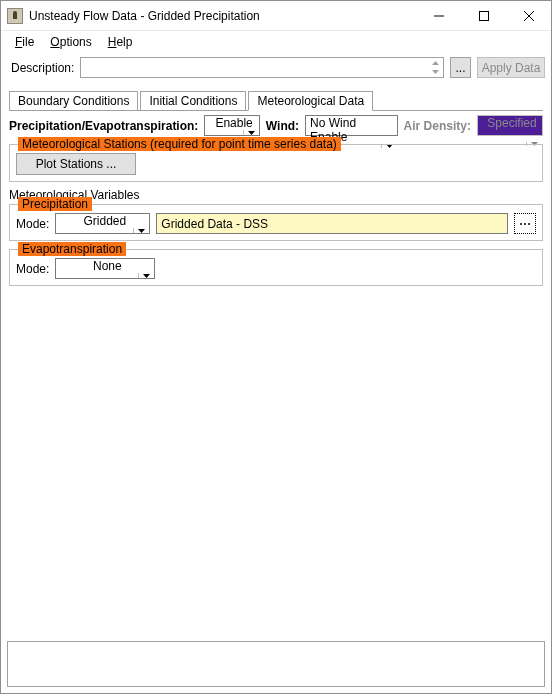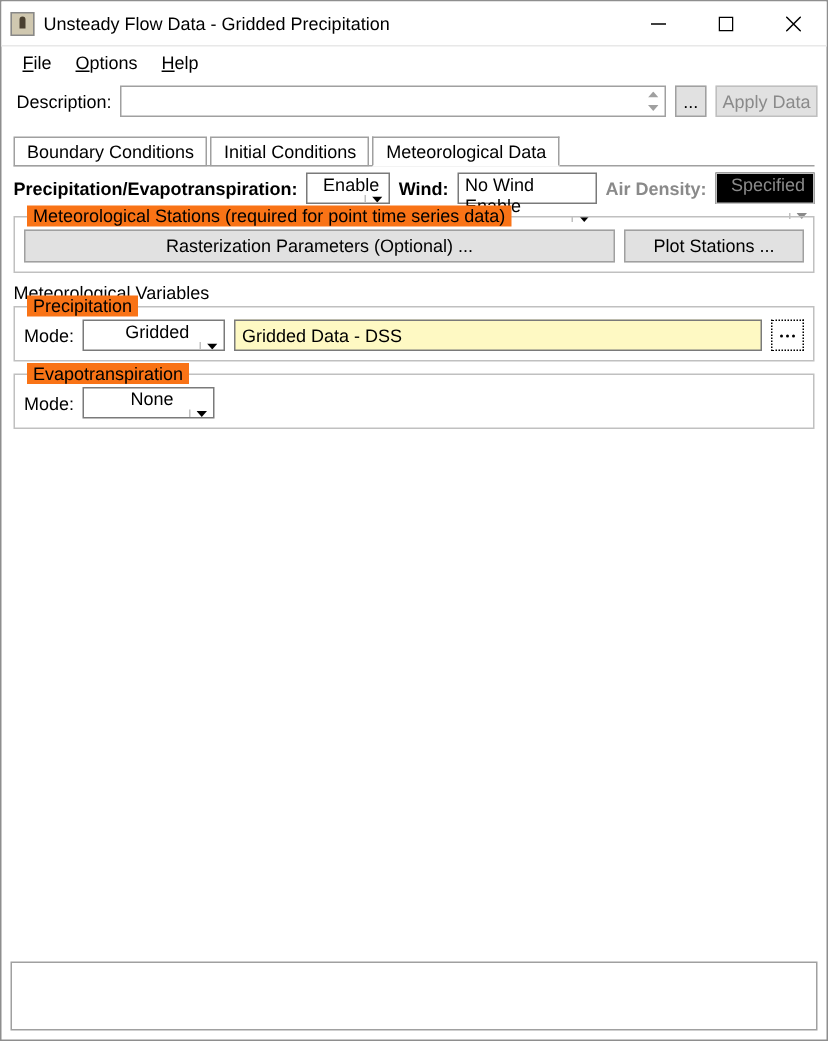"Specified" .select.disabled { background: #000000 -> #4c1d95 }
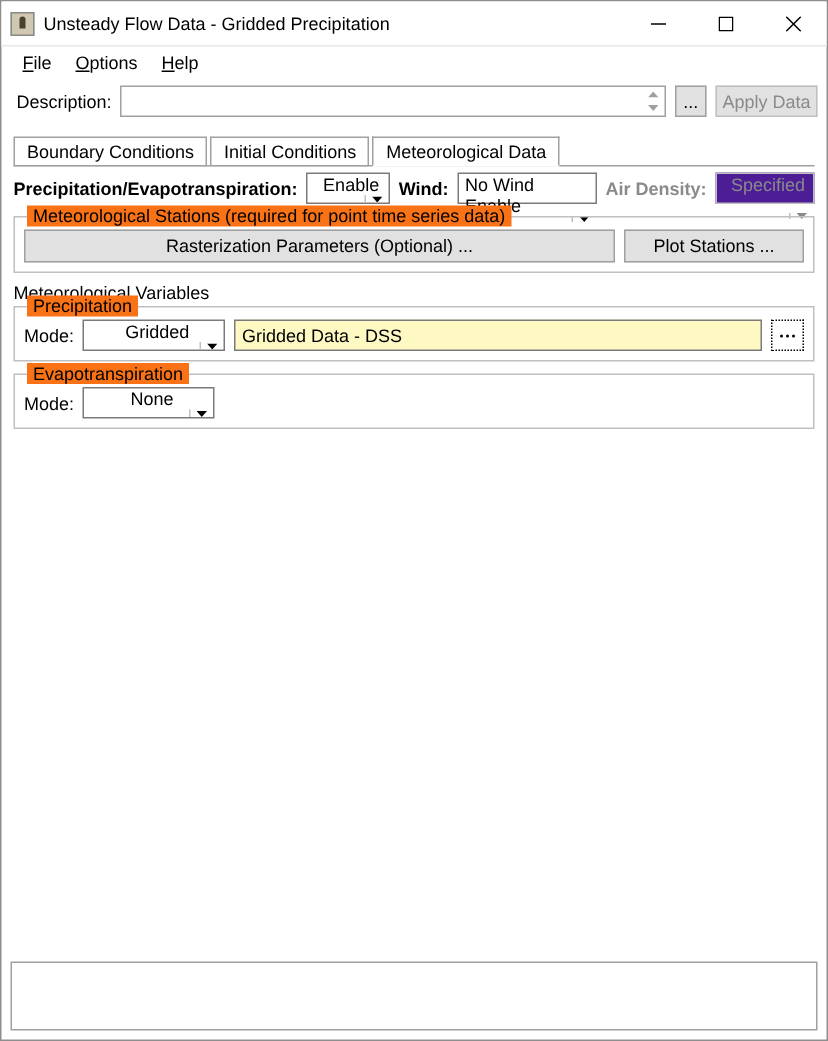"Rasterization Parameters (Optional) ..." div.btn { html: <div>Rasterization Parameters (Optional) ...</div> -> none }
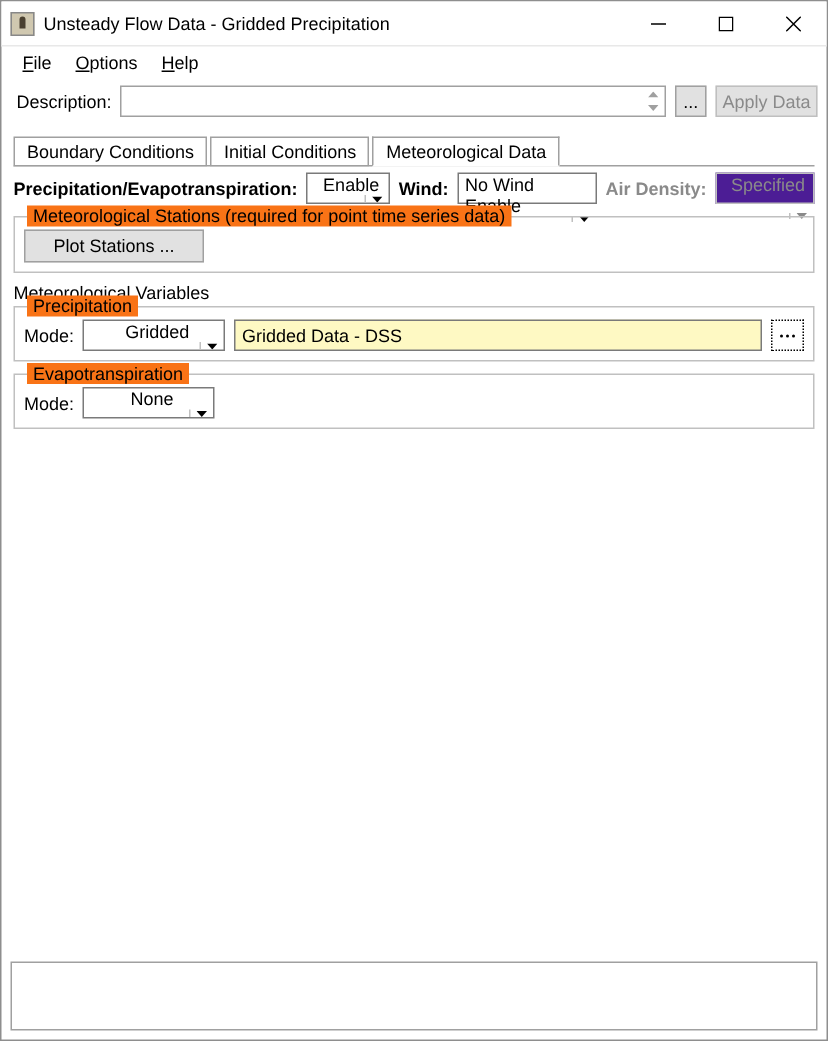"None" .evap-row .select { width: 88px -> 100px }
